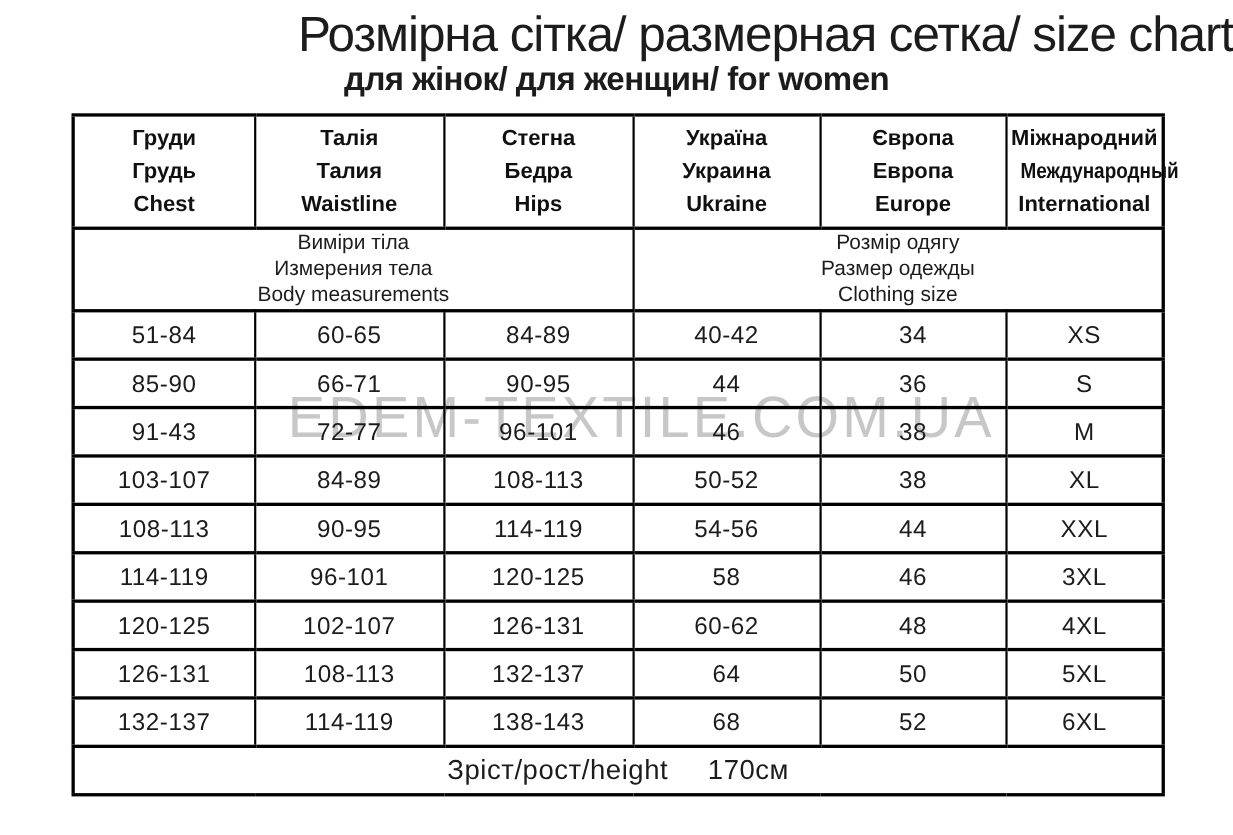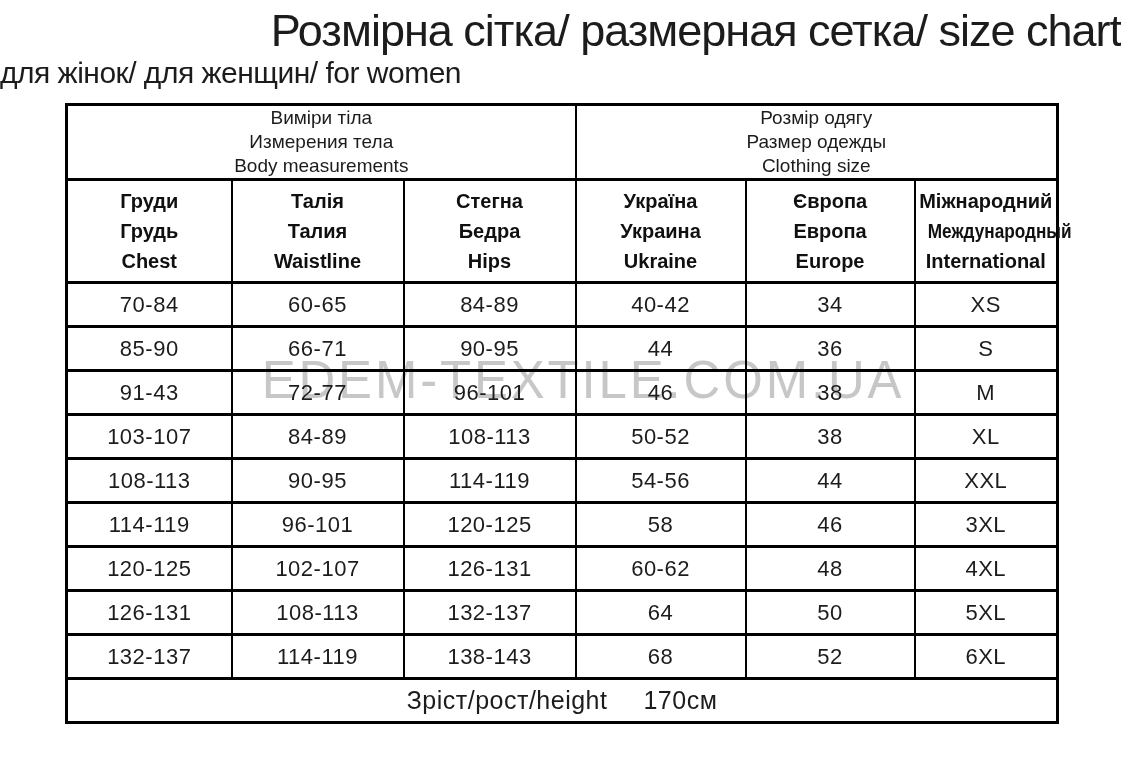"для жінок/ для женщин/ for" .subtitle { font-weight: 400 -> 700; text-align: none -> center }
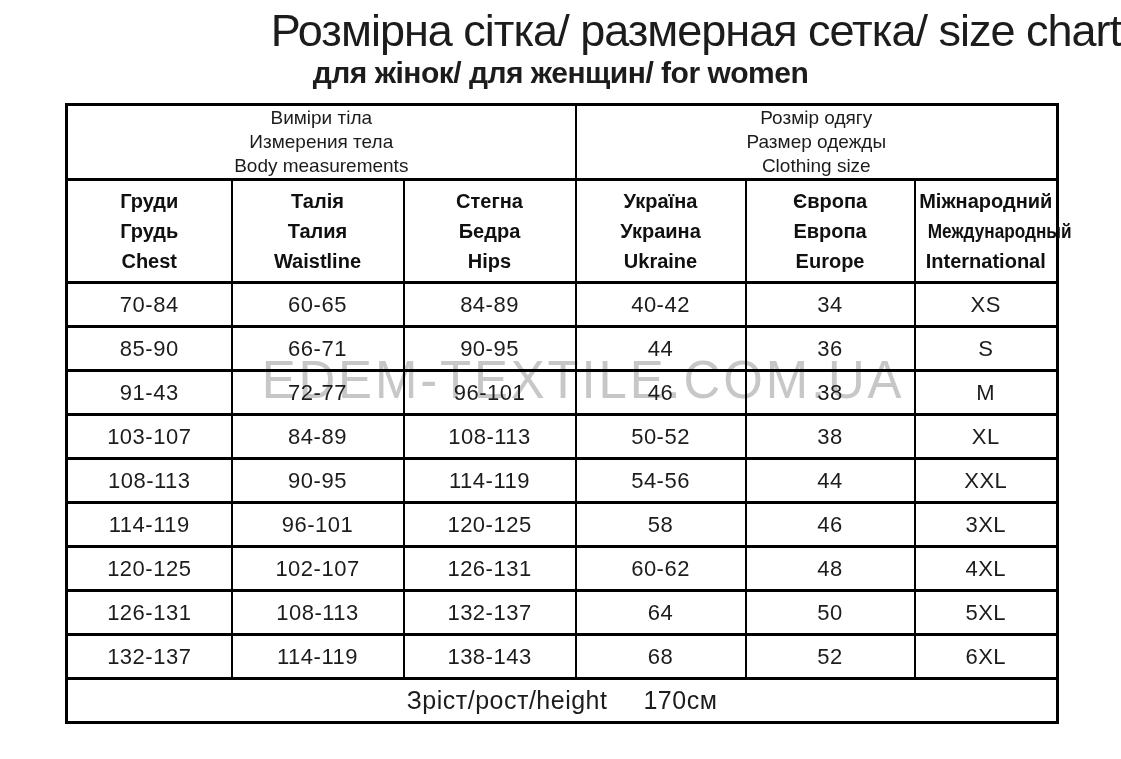"Виміри тіла" tr { order: before "Груди" -> after "Груди" }
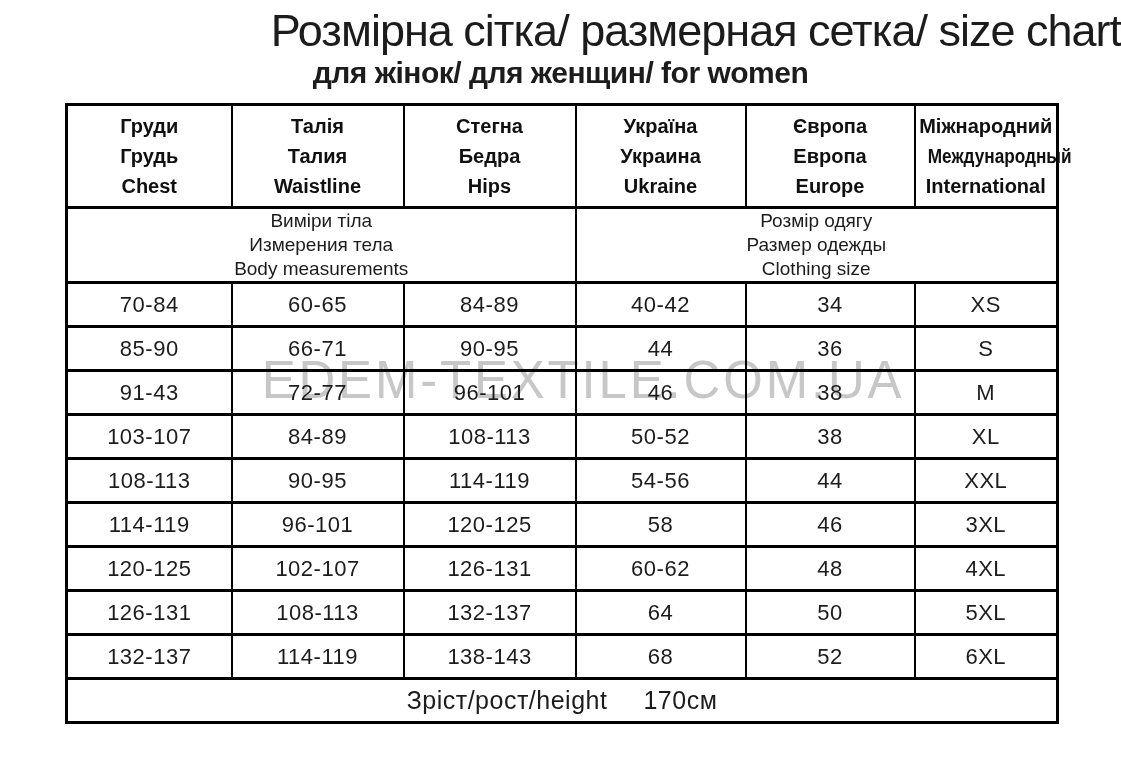"70-84" td { text: 70-84 -> 51-84 }
